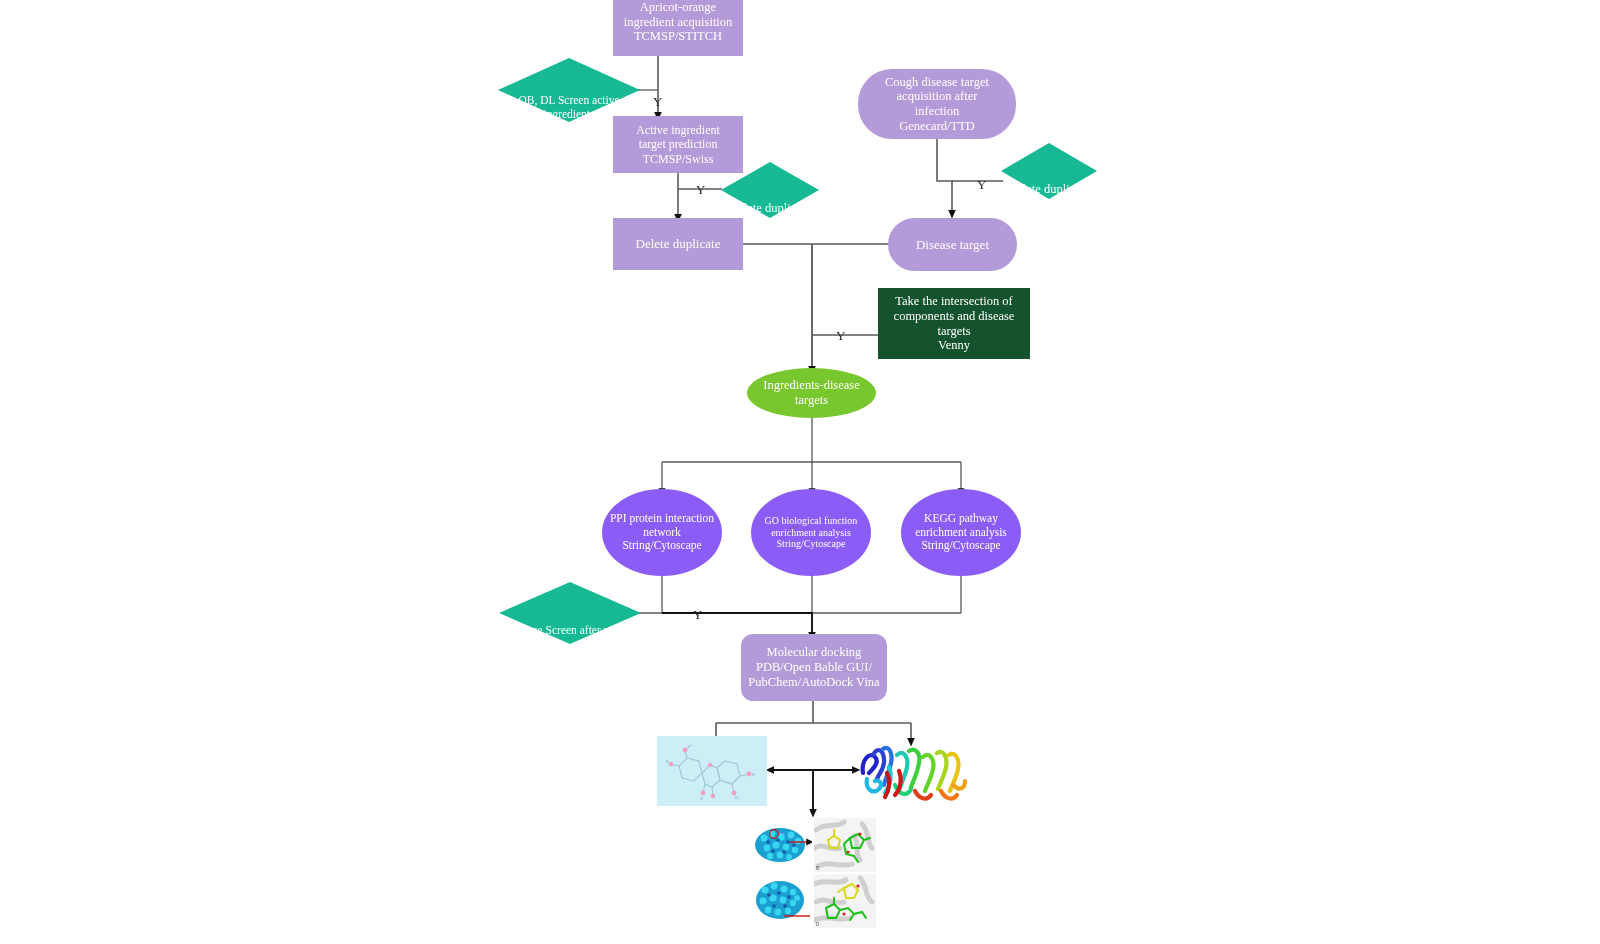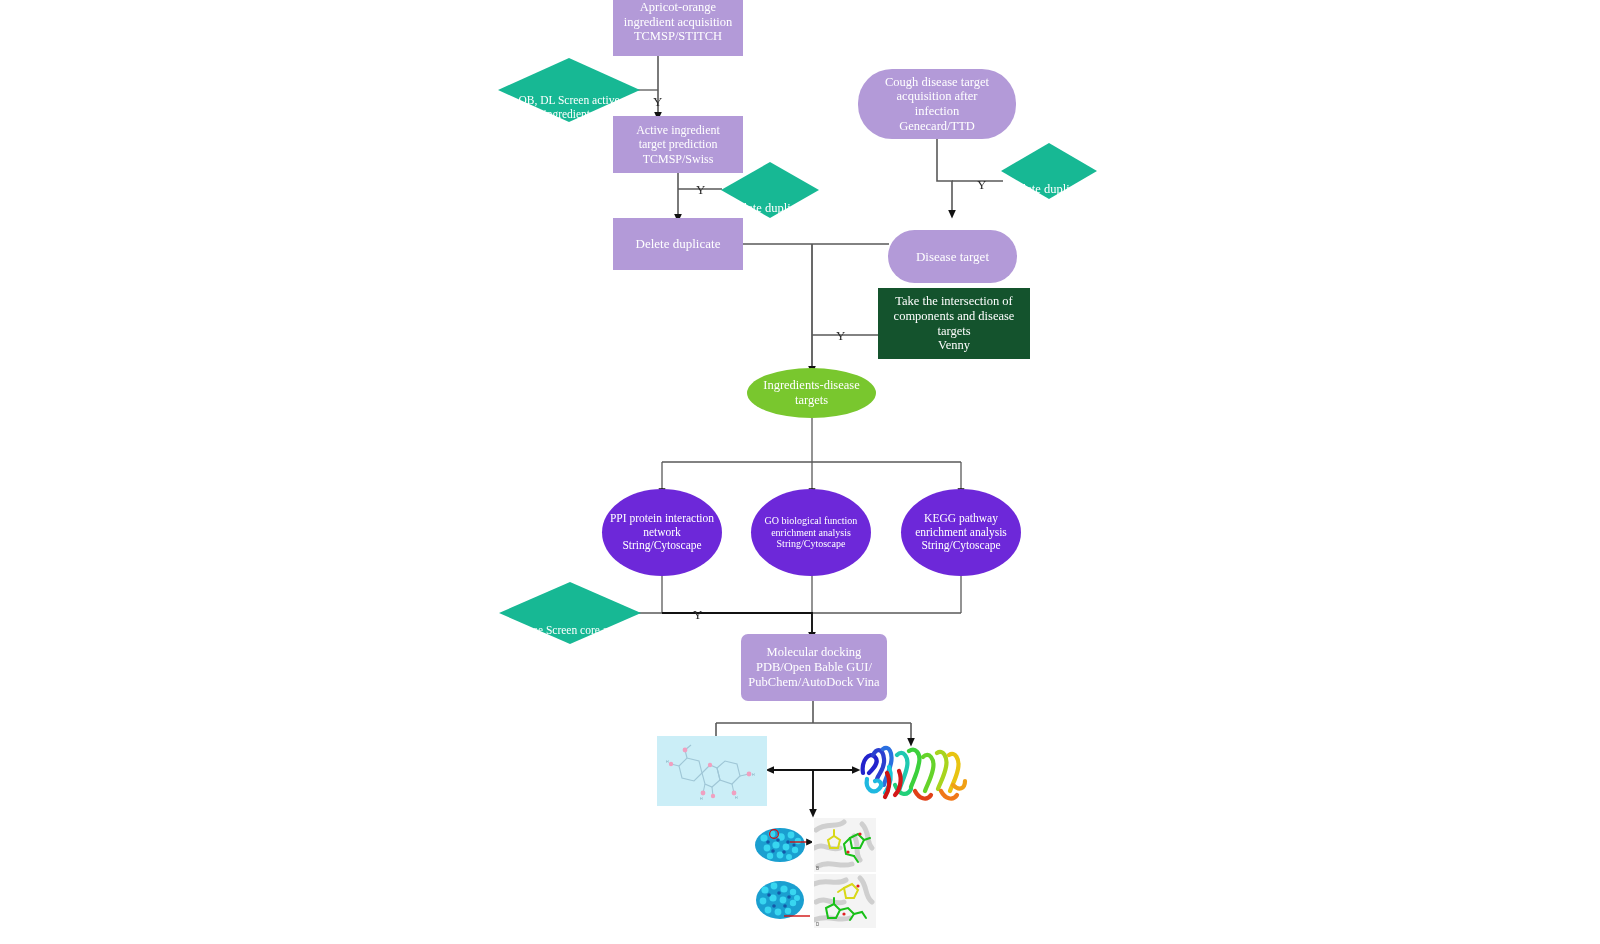"Disease target" div.node { margin-top: 12px -> none }
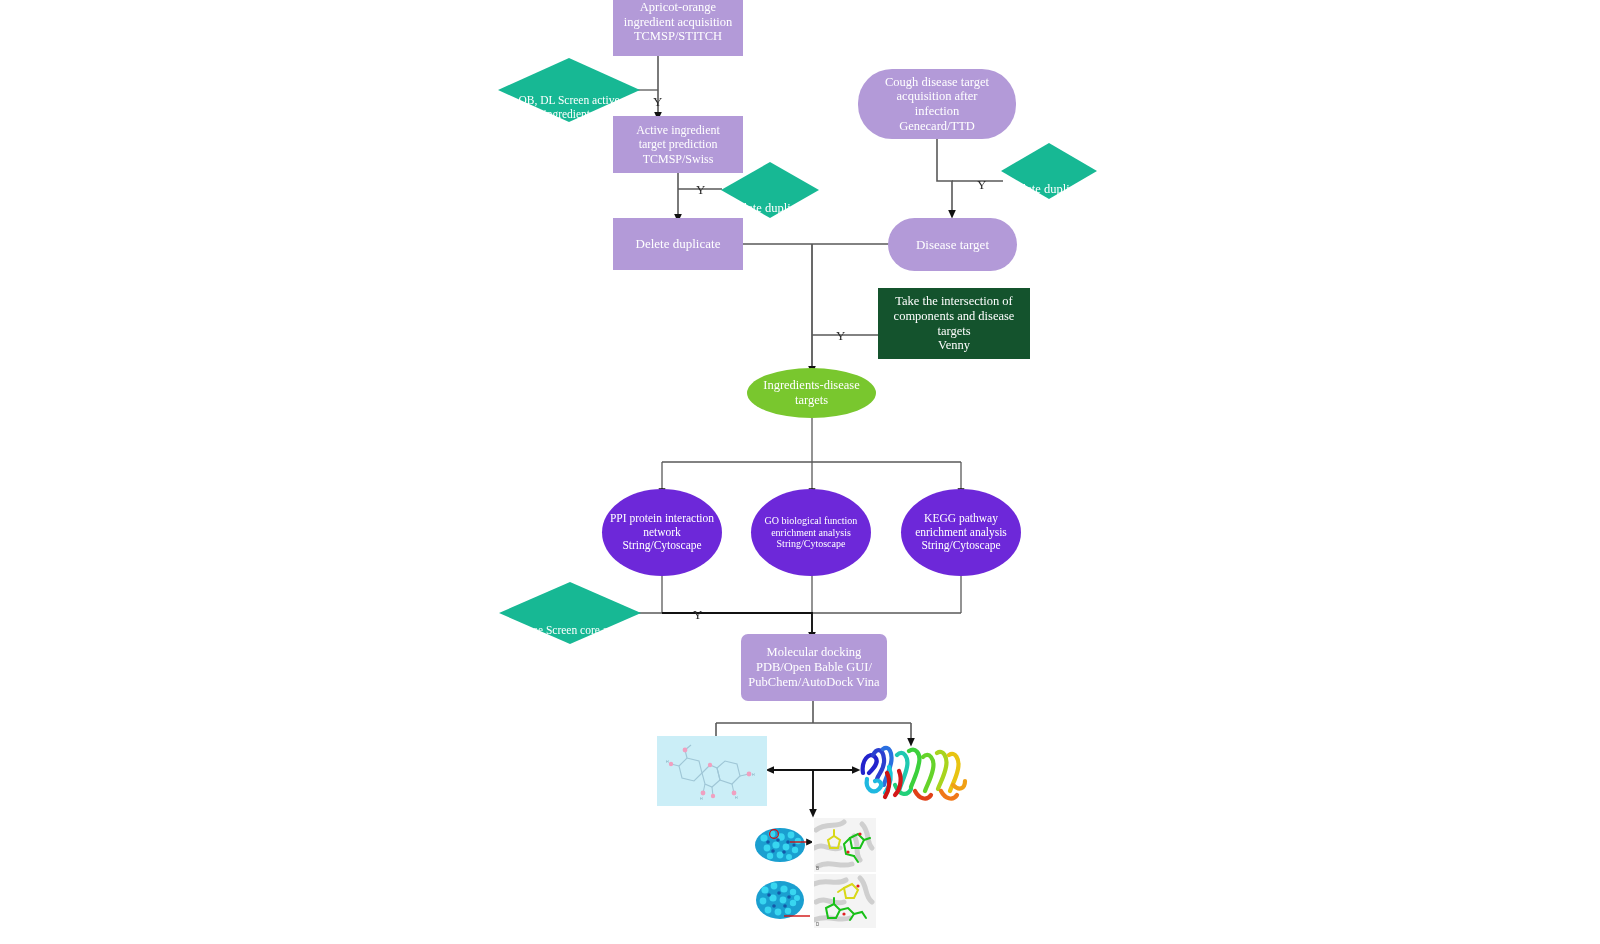"PPI protein interaction" .blue-ellipse { background: #6d28d9 -> #8b5cf6 }
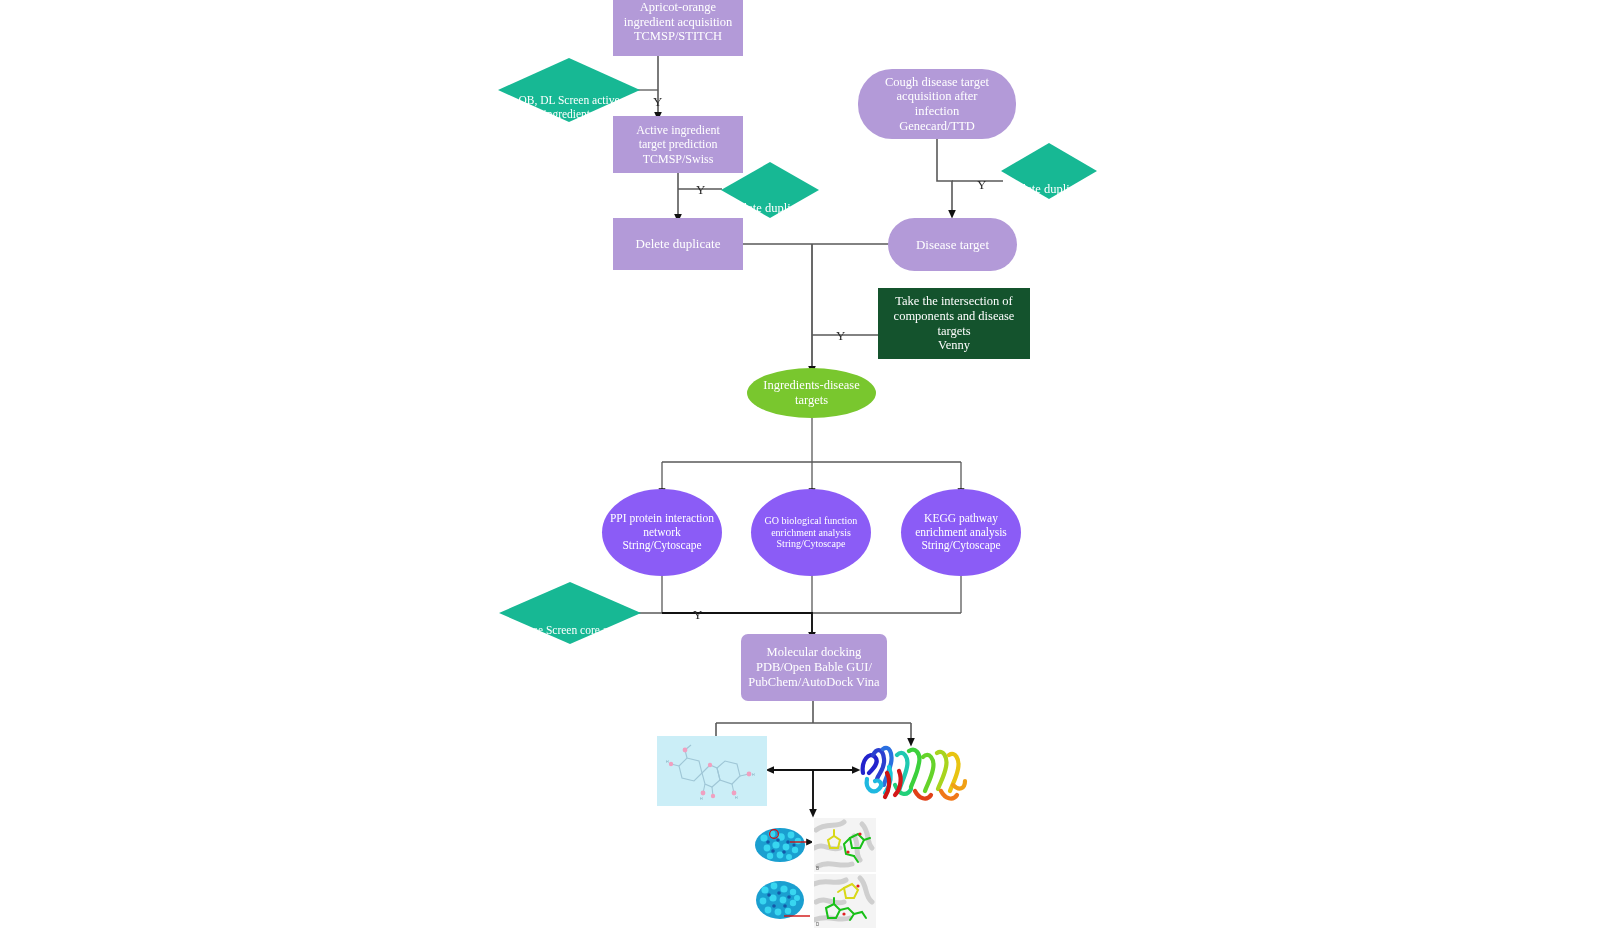"Degree Screen core active" span { text: core active -> after nodes }
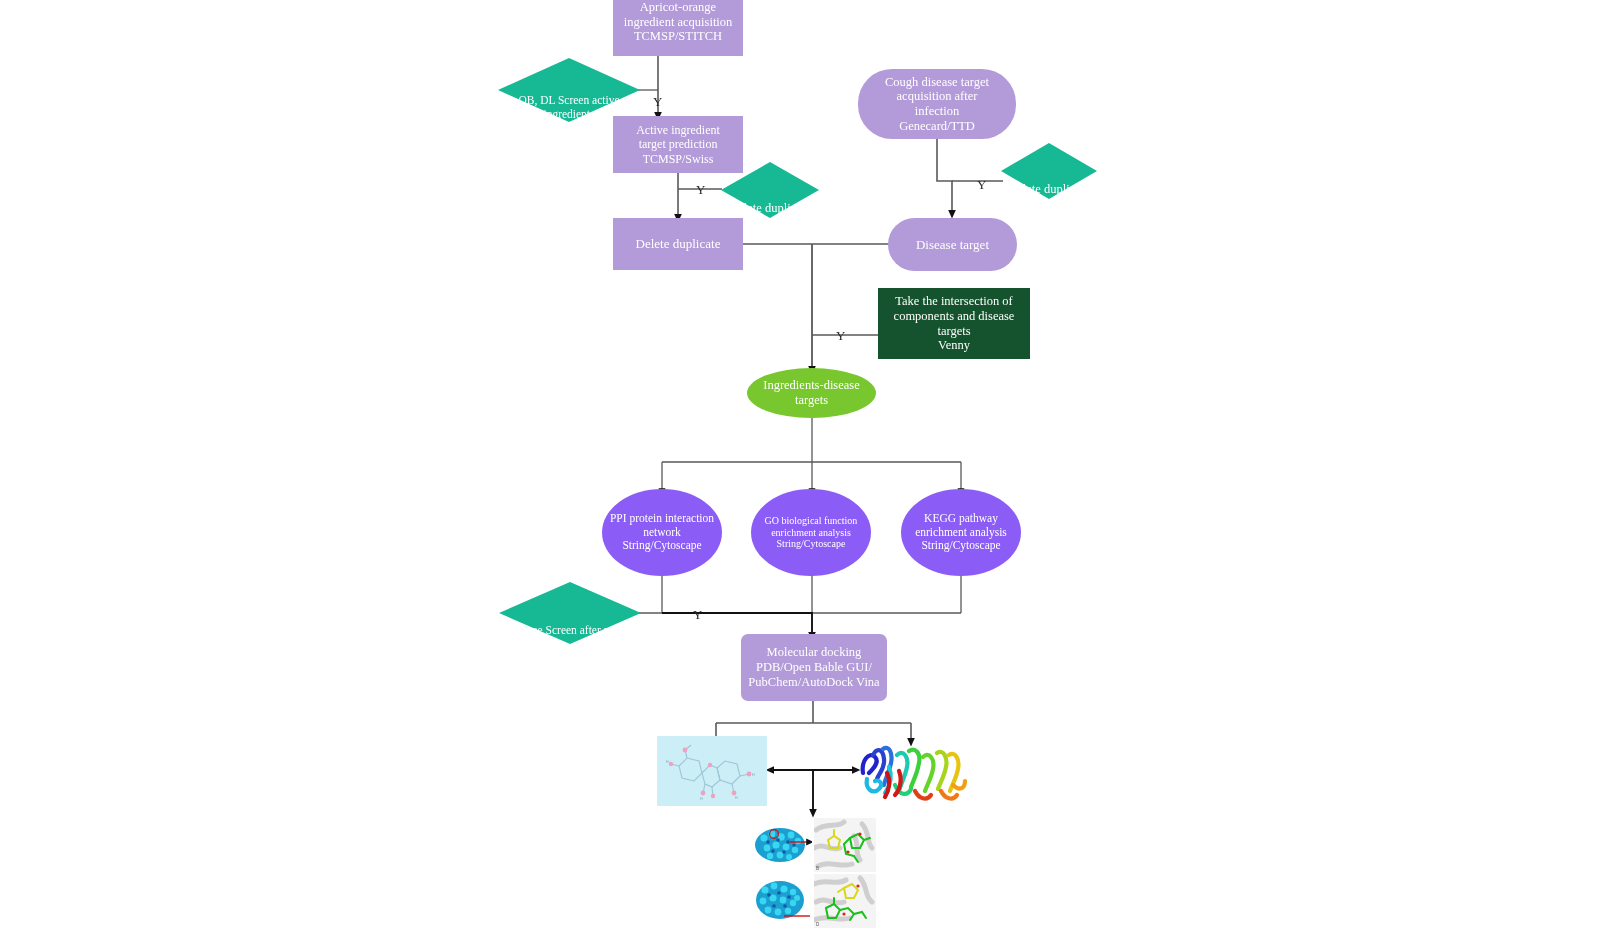"Molecular docking" div.node { border-radius: 7px -> 12px }
